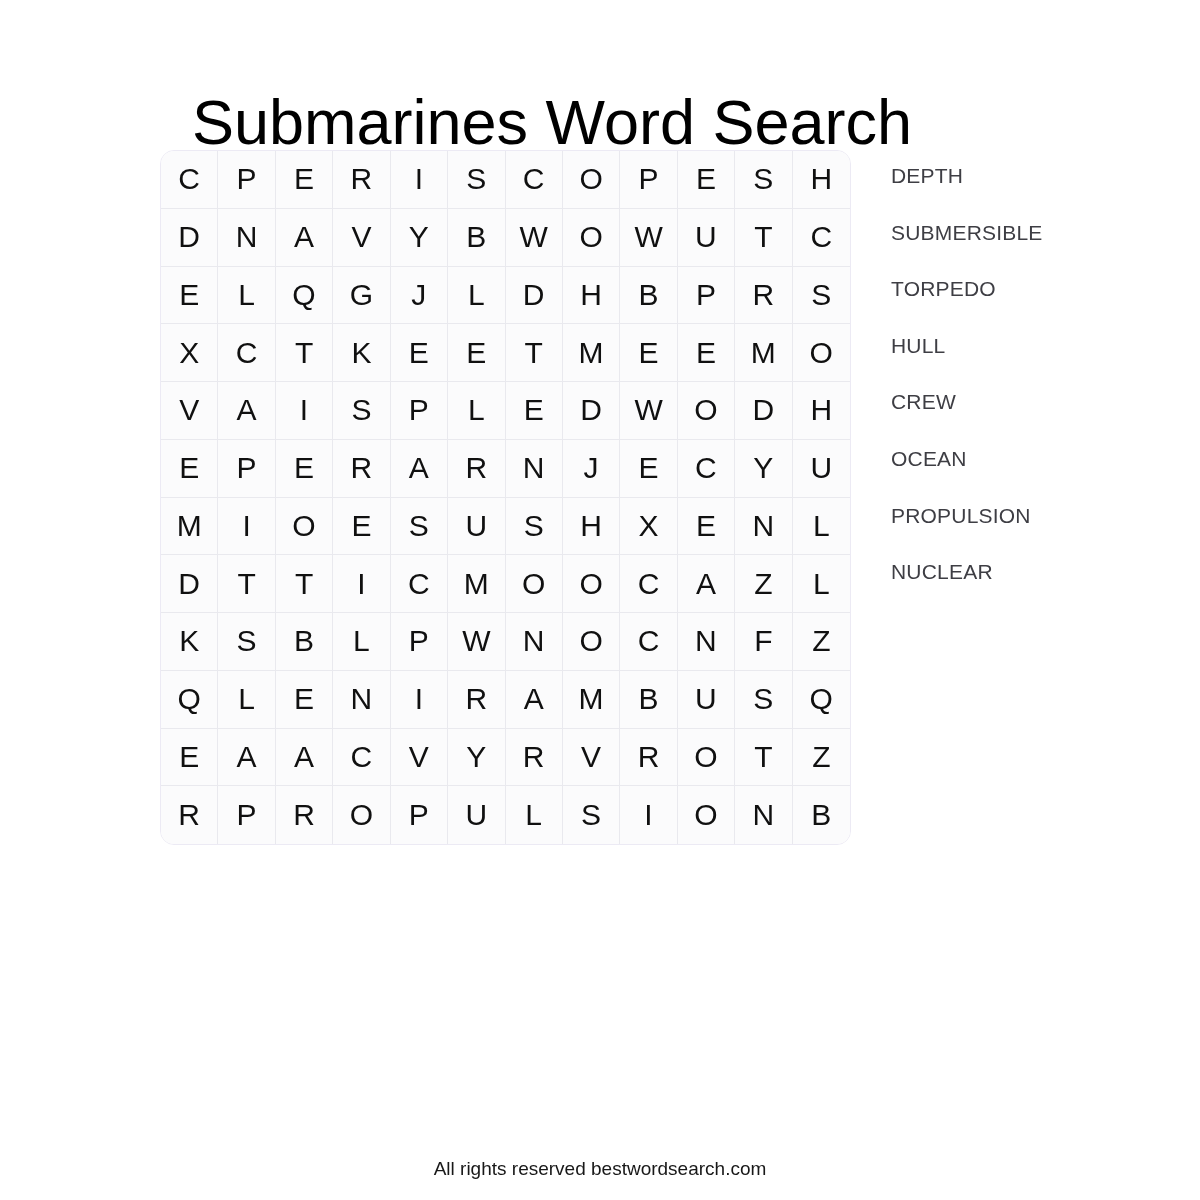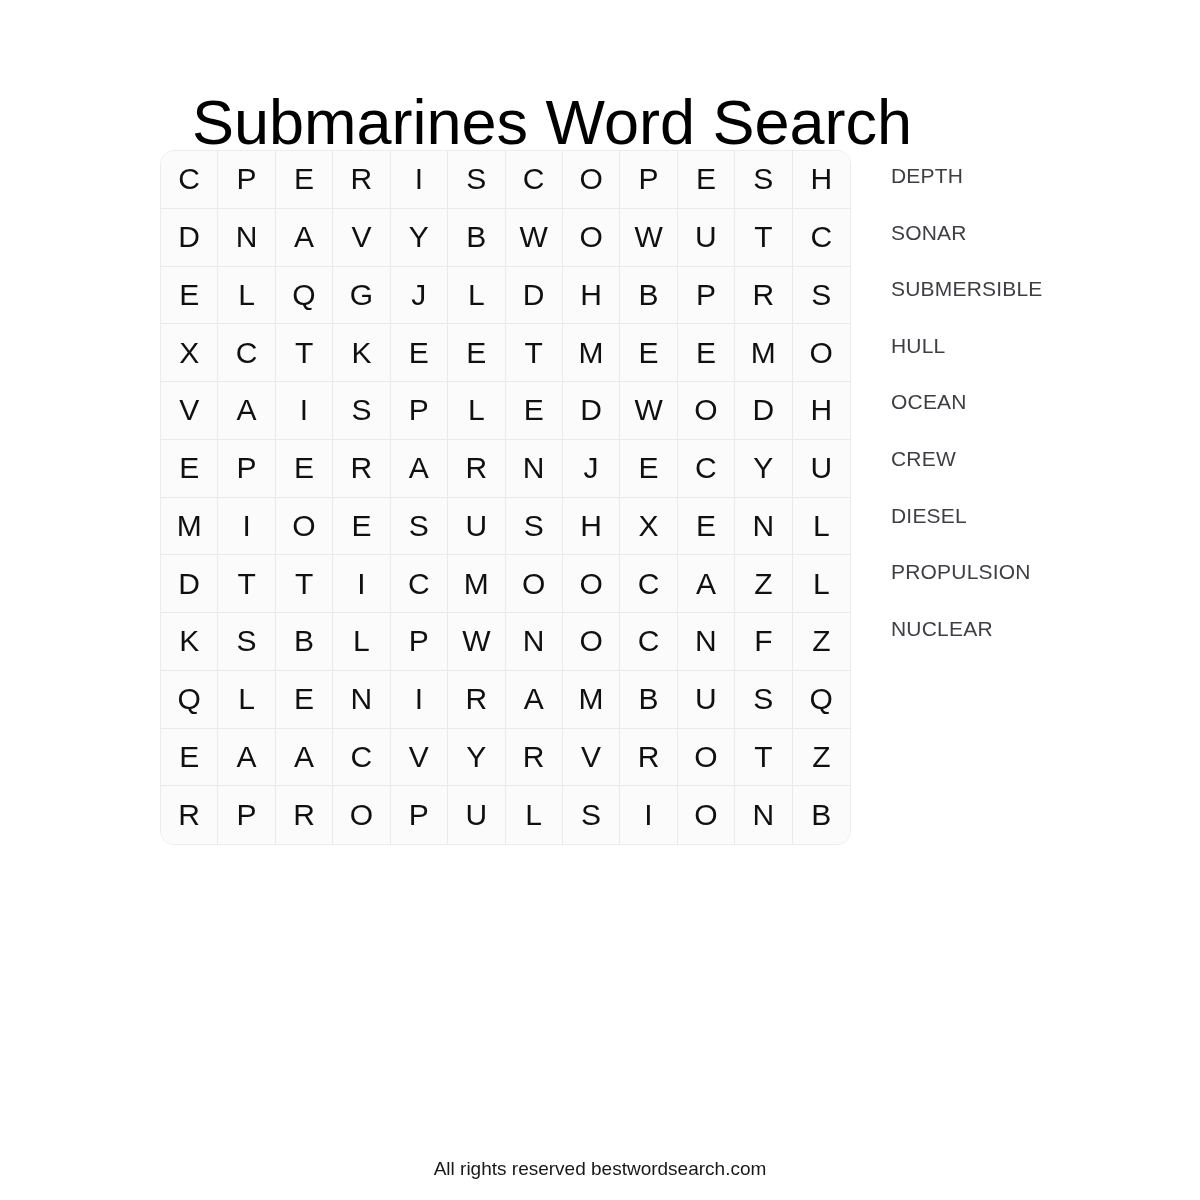"SONAR" div.word-item { html: <div>SONAR</div> -> none }
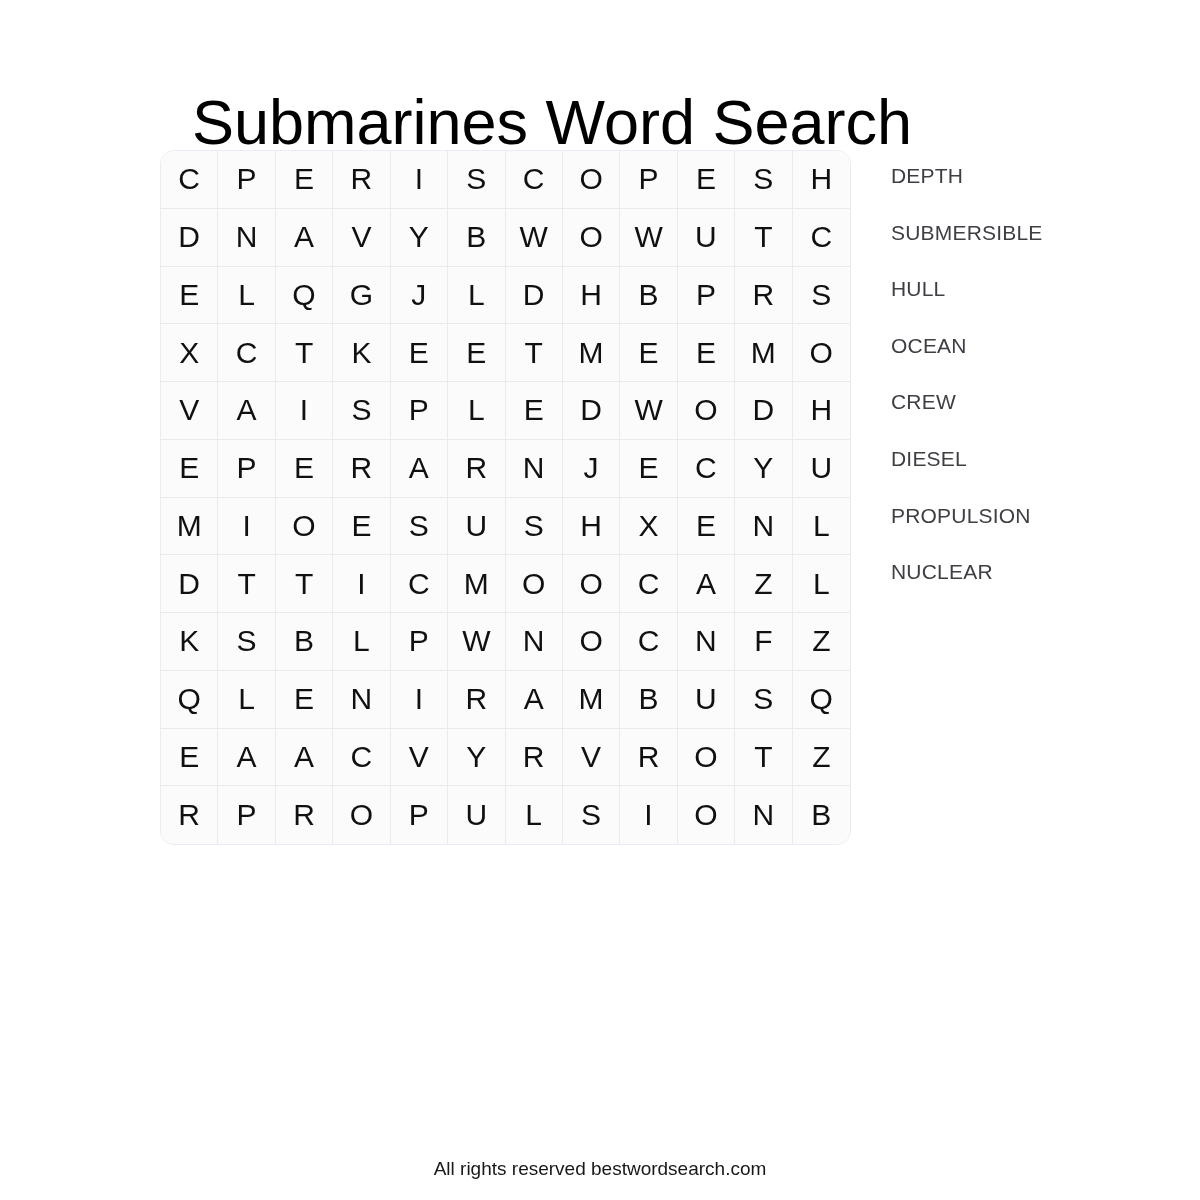"TORPEDO" div.word-item { html: none -> <div>TORPEDO</div> }
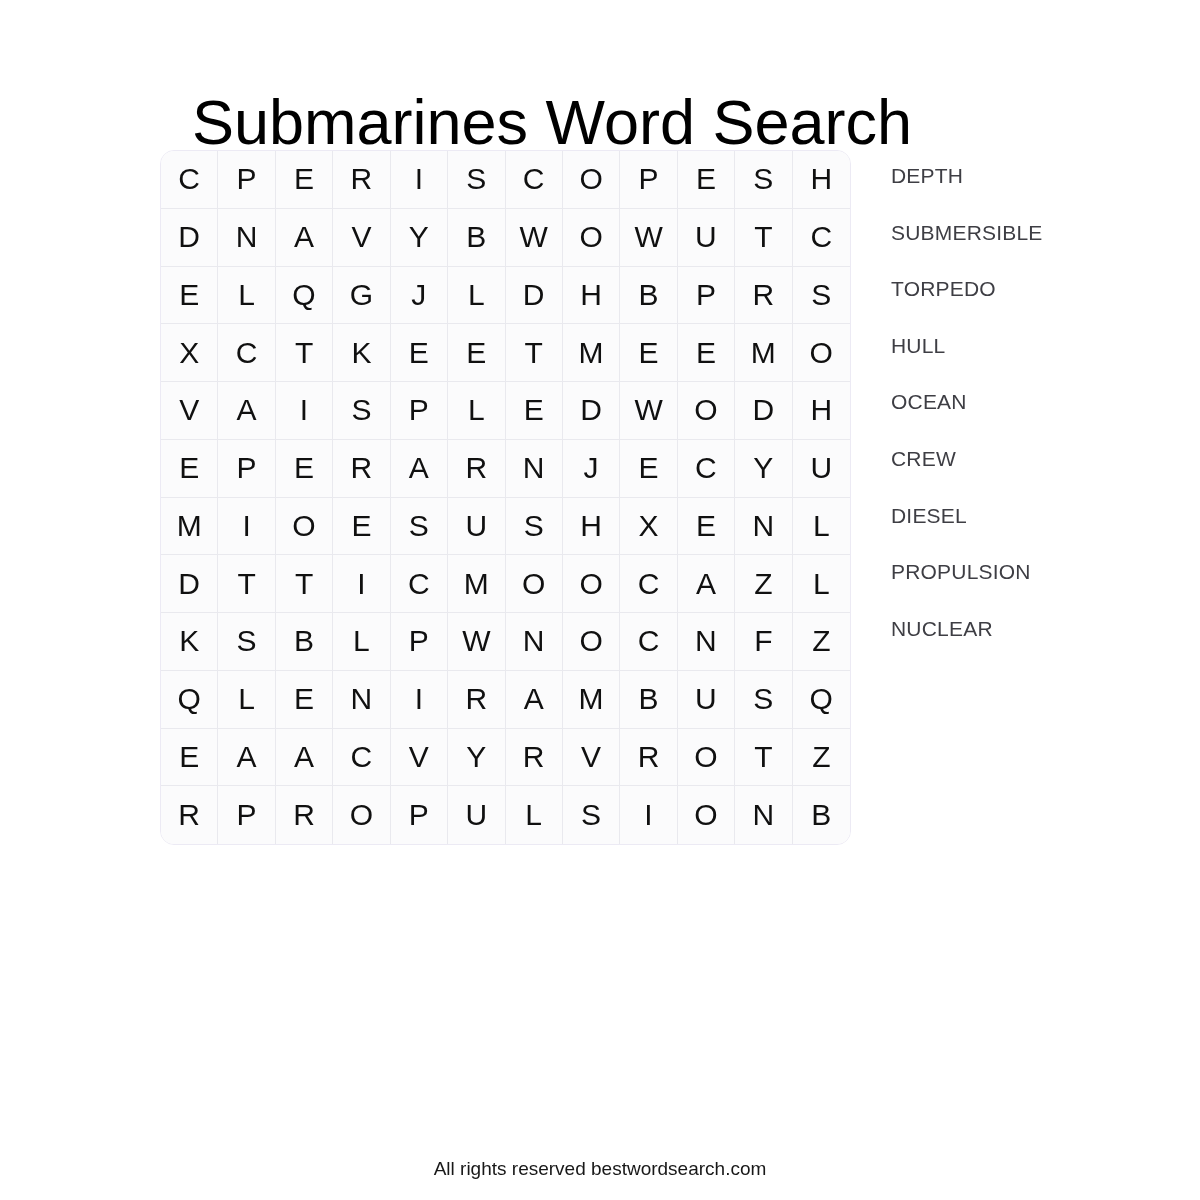"OCEAN" div.word-item { order: before "CREW" -> after "CREW" }
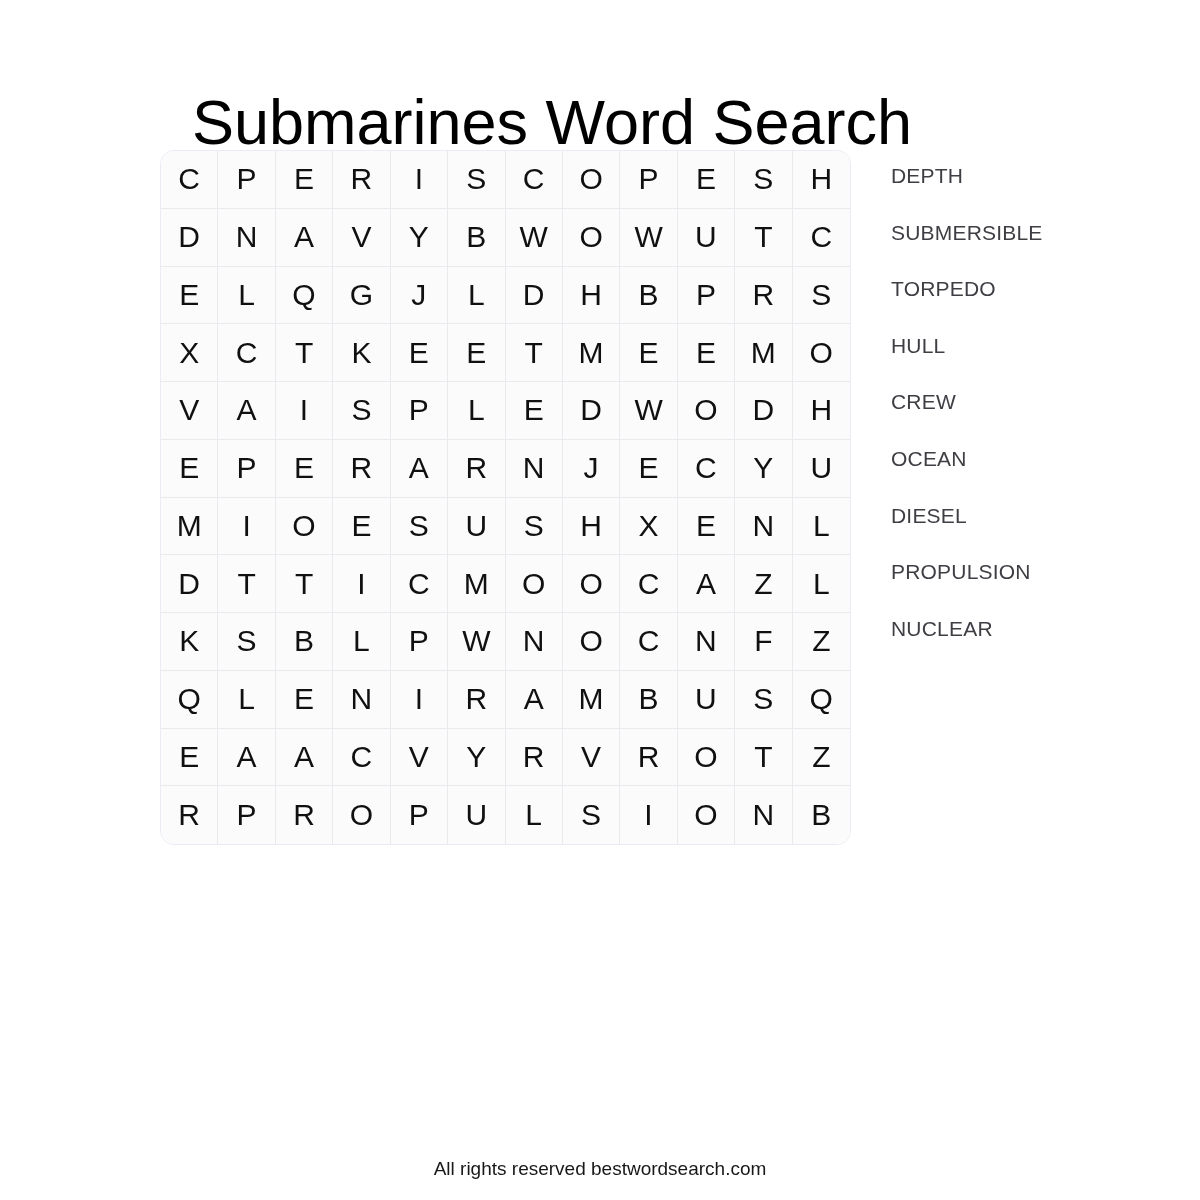"DIESEL" div.word-item { html: <div>DIESEL</div> -> none }
